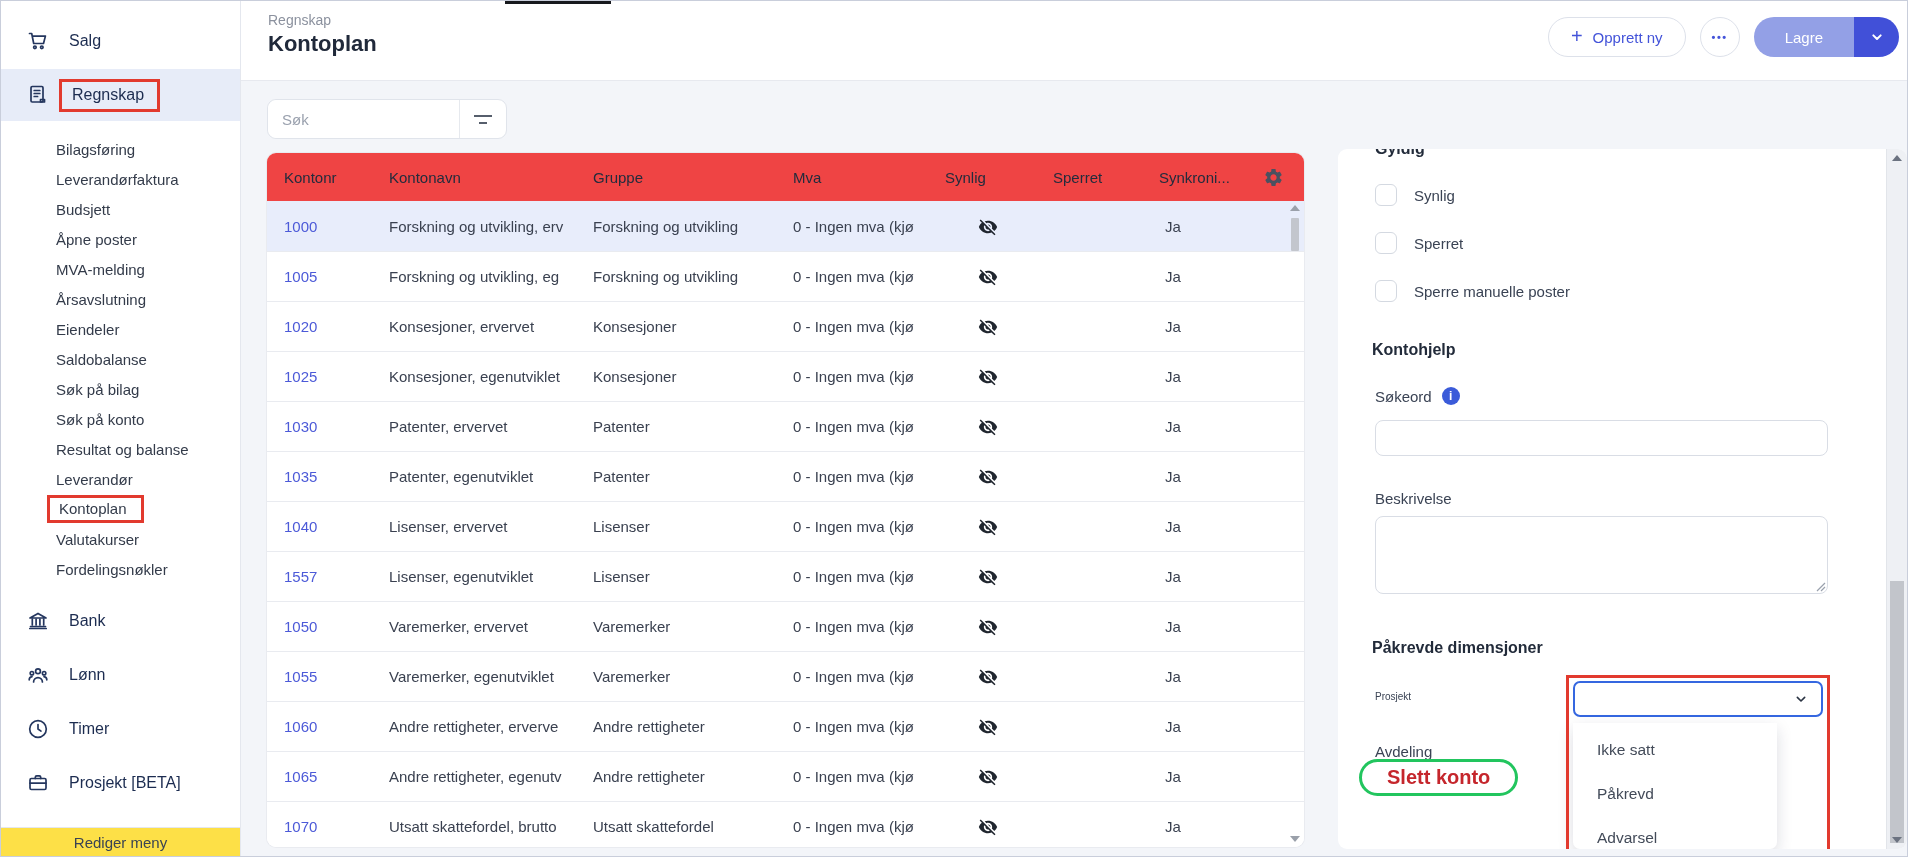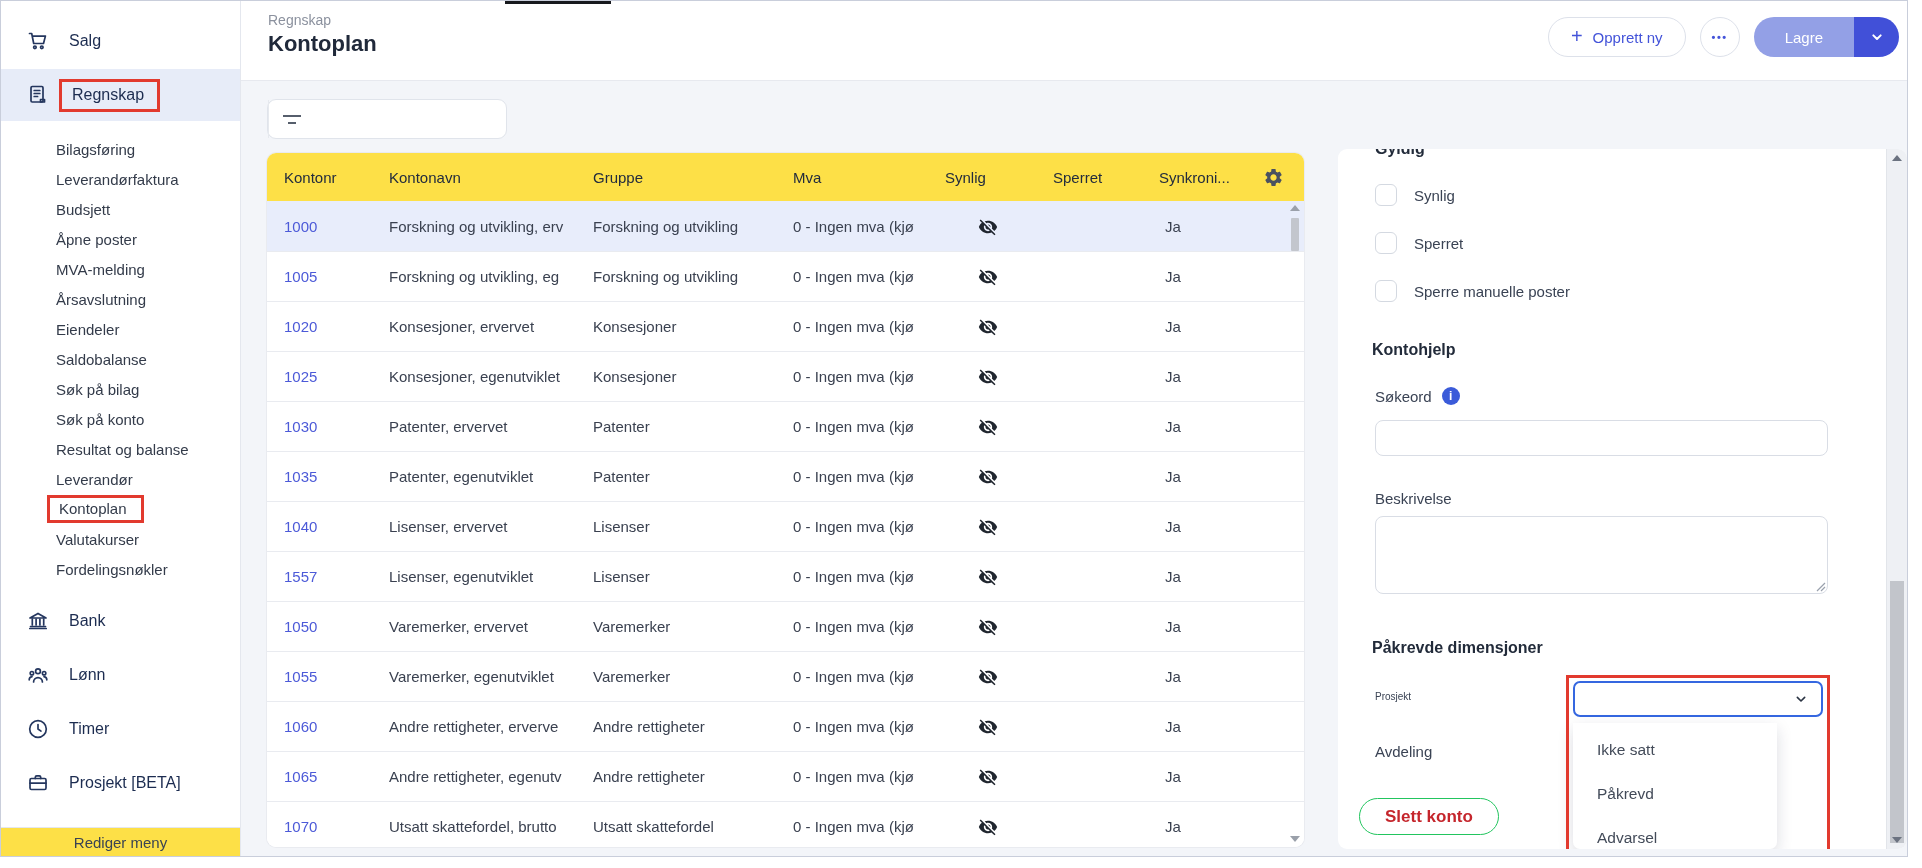"Søk" input.search-input { html: none -> <input> }
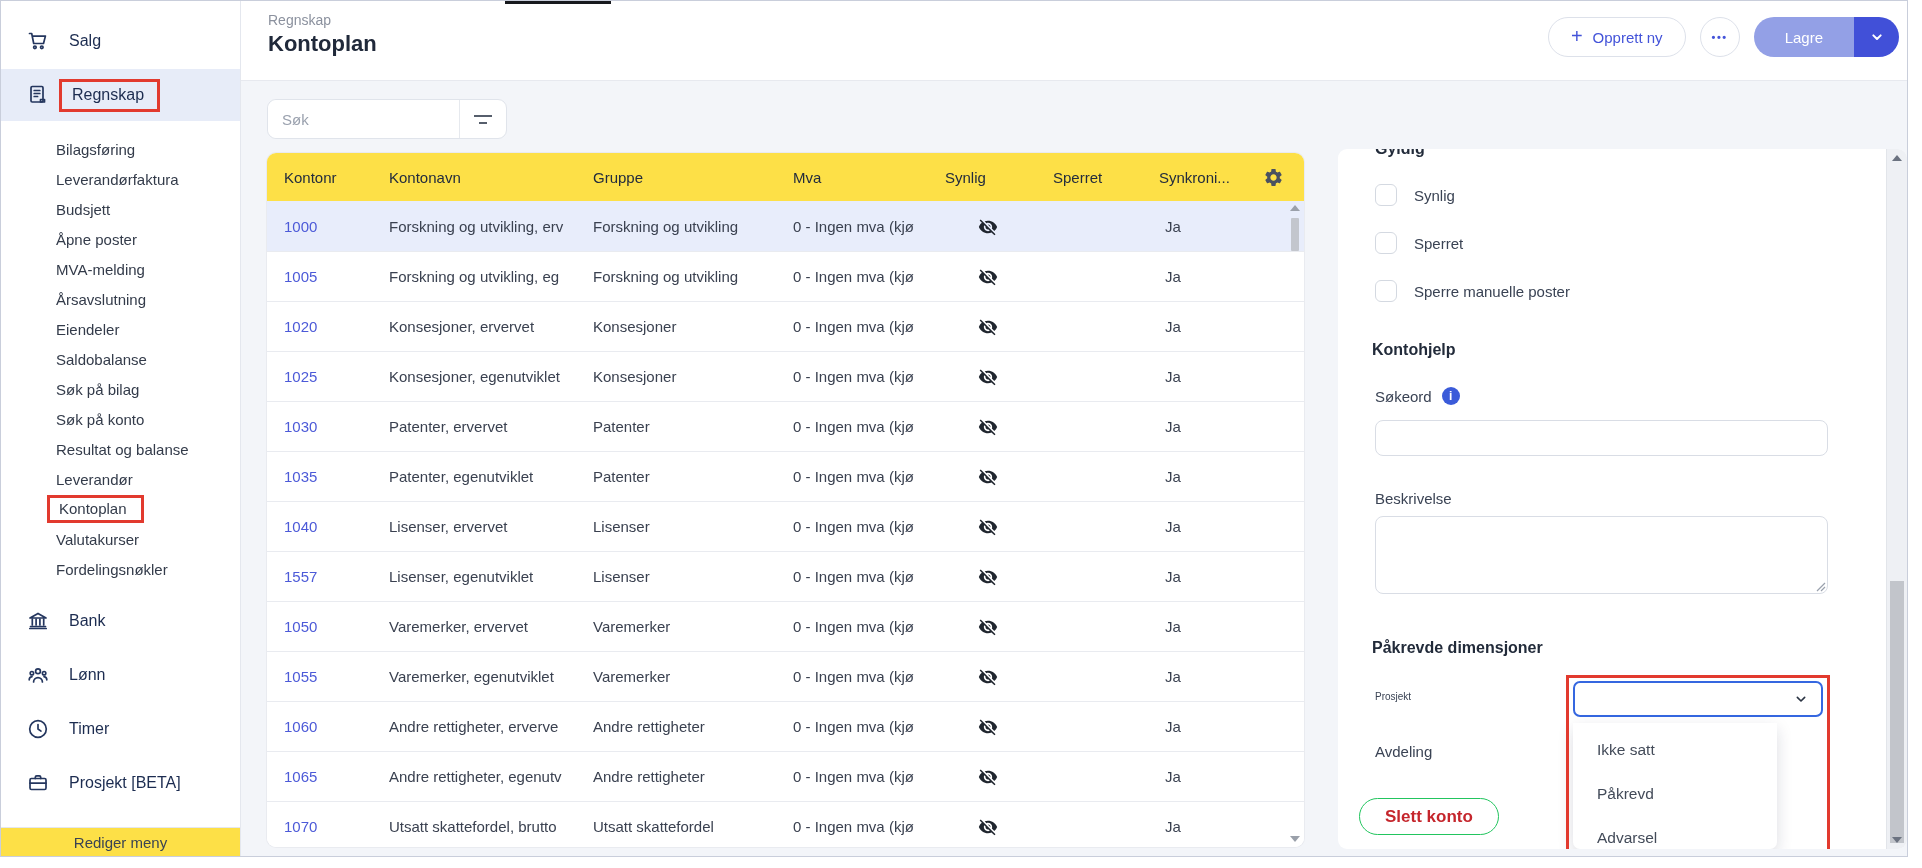"Kontonr" .thead { background: #fde047 -> #ef4444 }
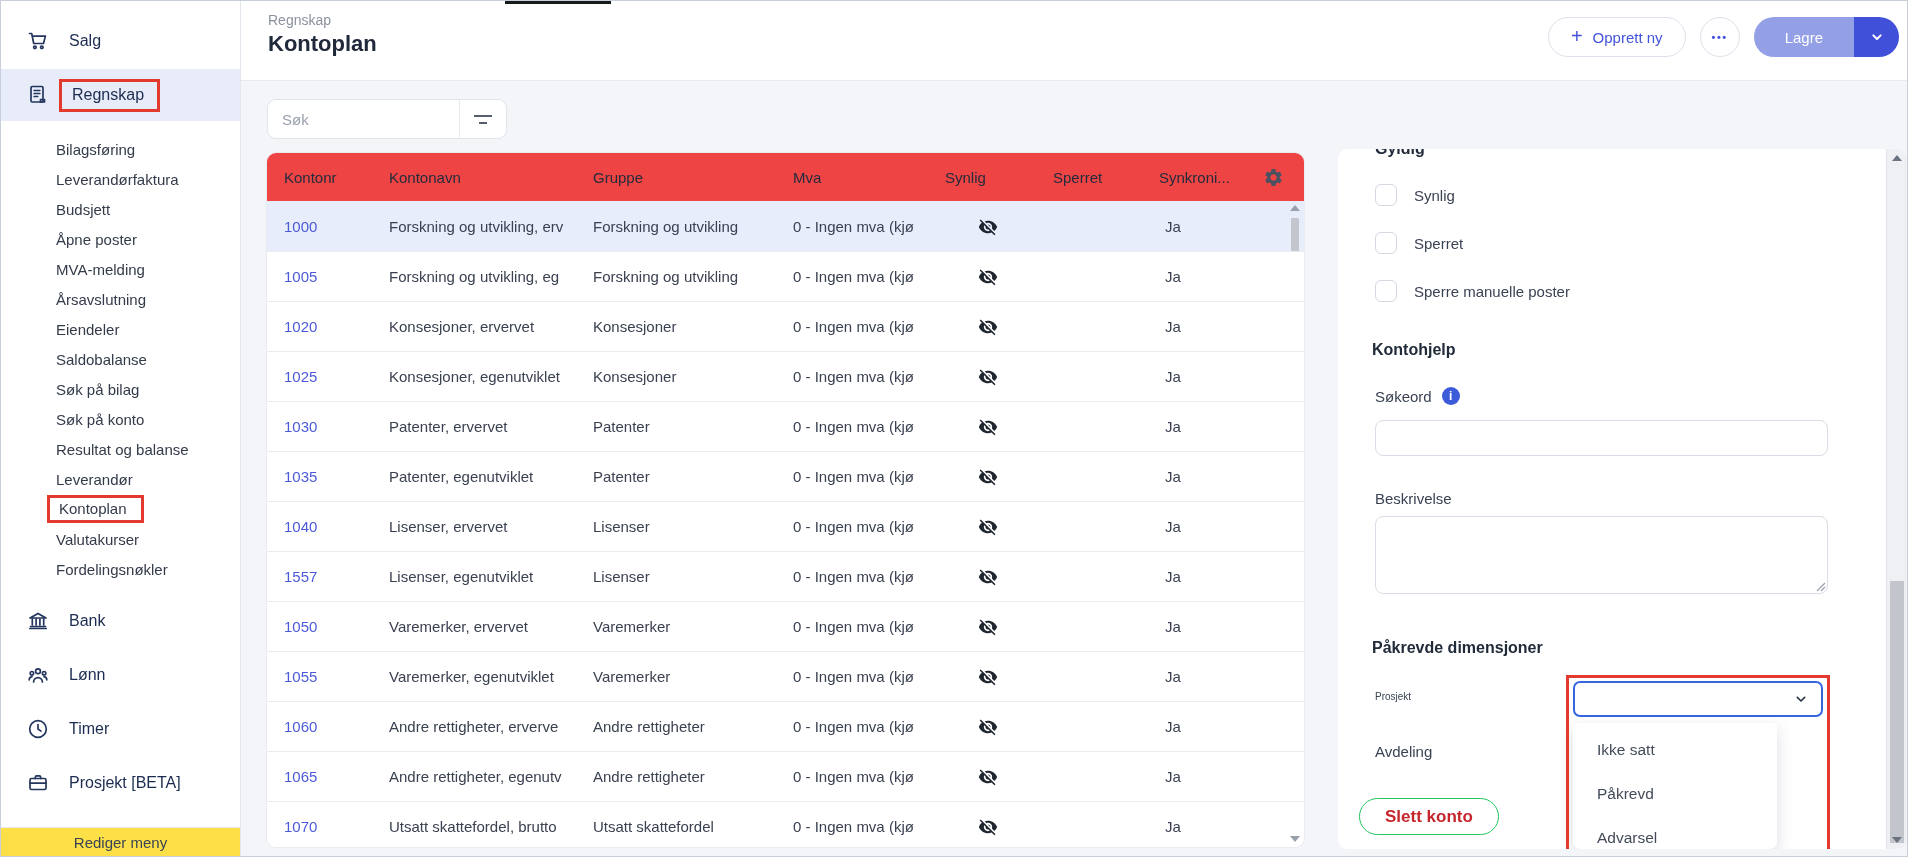"Slett konto" .delete-btn { border: 1px solid #22c55e -> 3px solid #22c55e; font-size: 17px -> 20px; top: 649px -> 610px }
